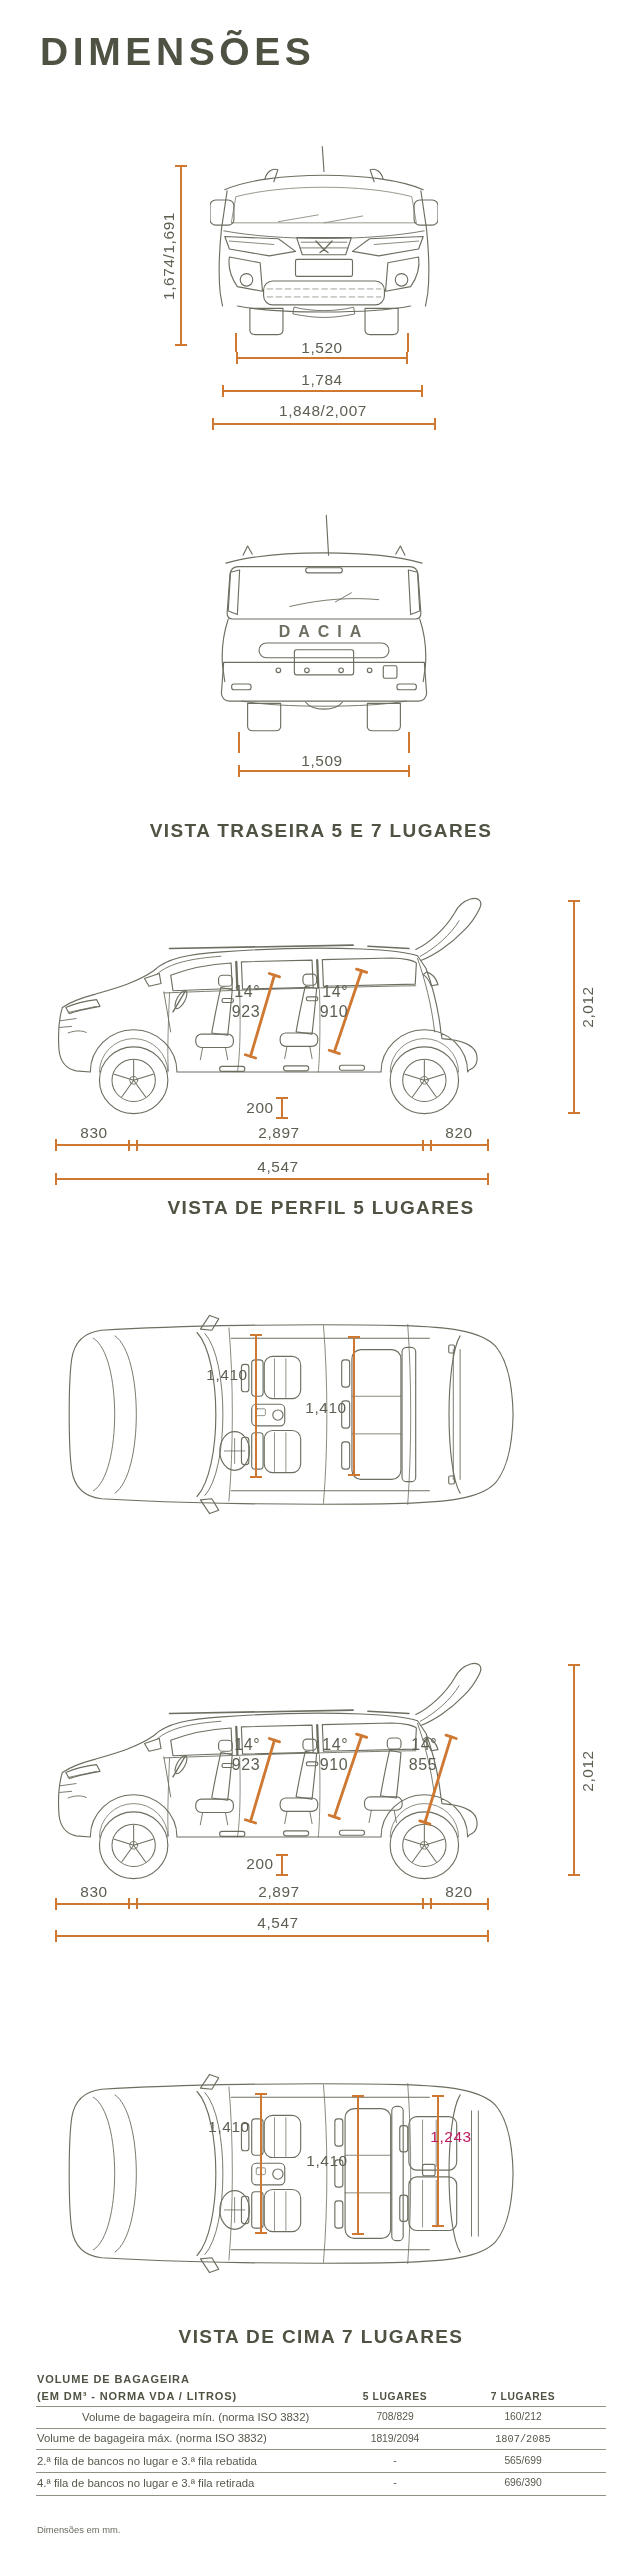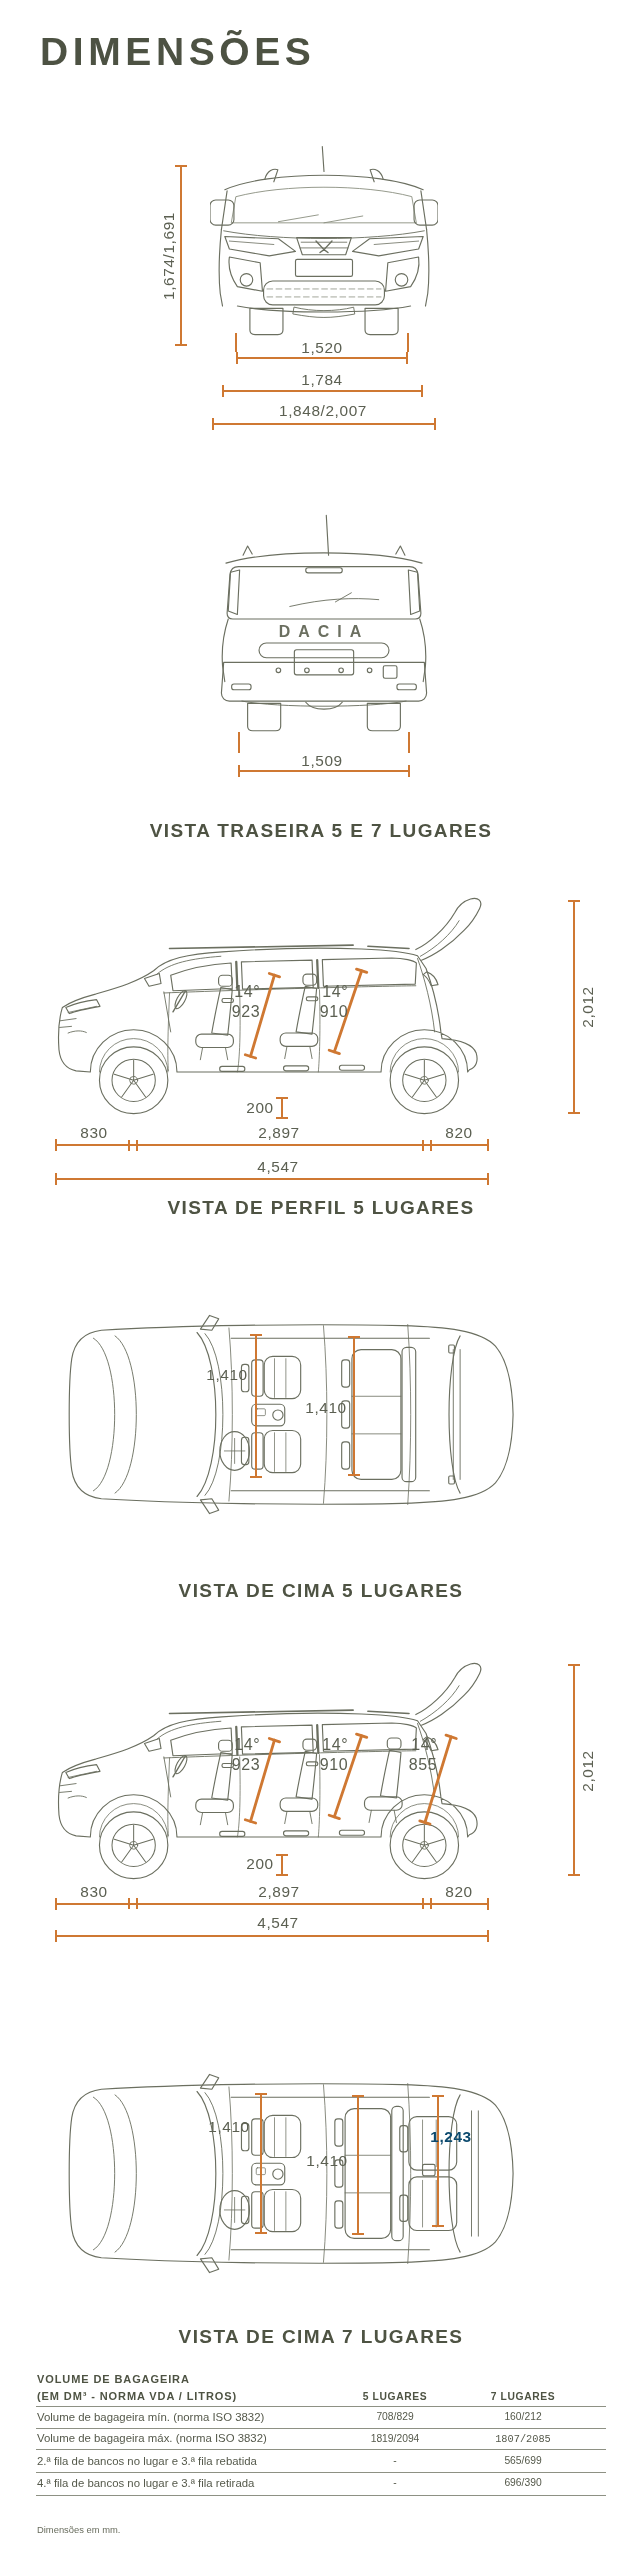"VISTA DE CIMA 5 LUGARES" div.caption { html: <div>VISTA DE CIMA 5 LUGARES</div> -> none }
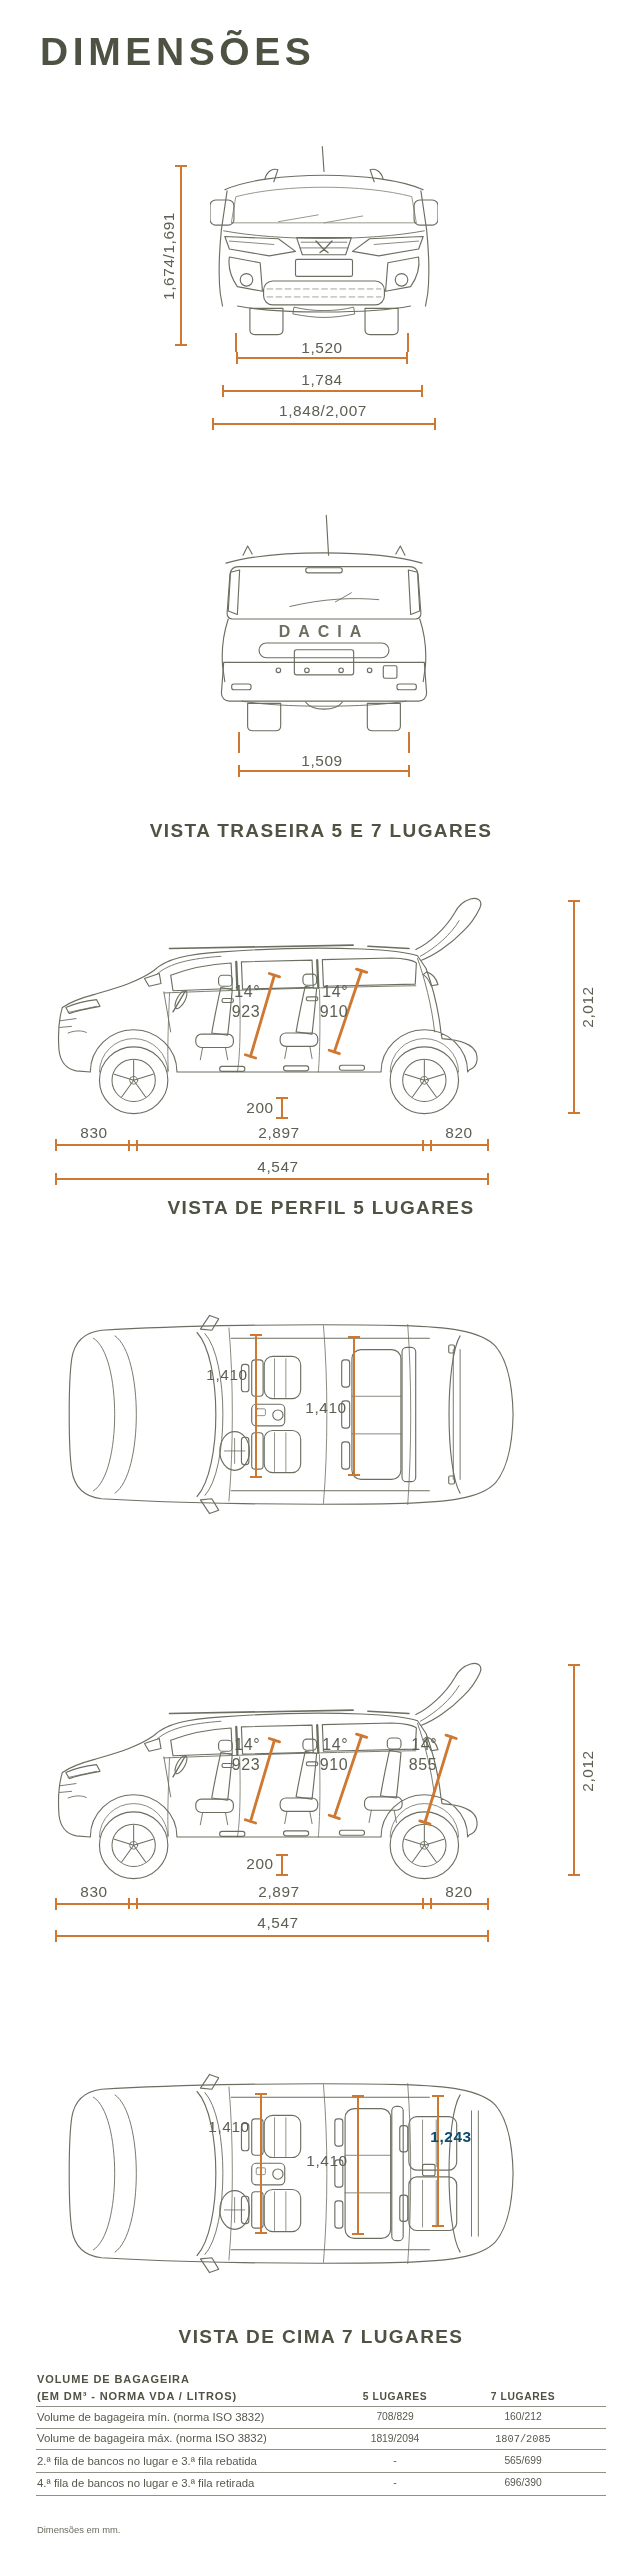"1,243" .dim.bold { color: #0c4a6e -> #be185d; font-weight: bold -> normal }
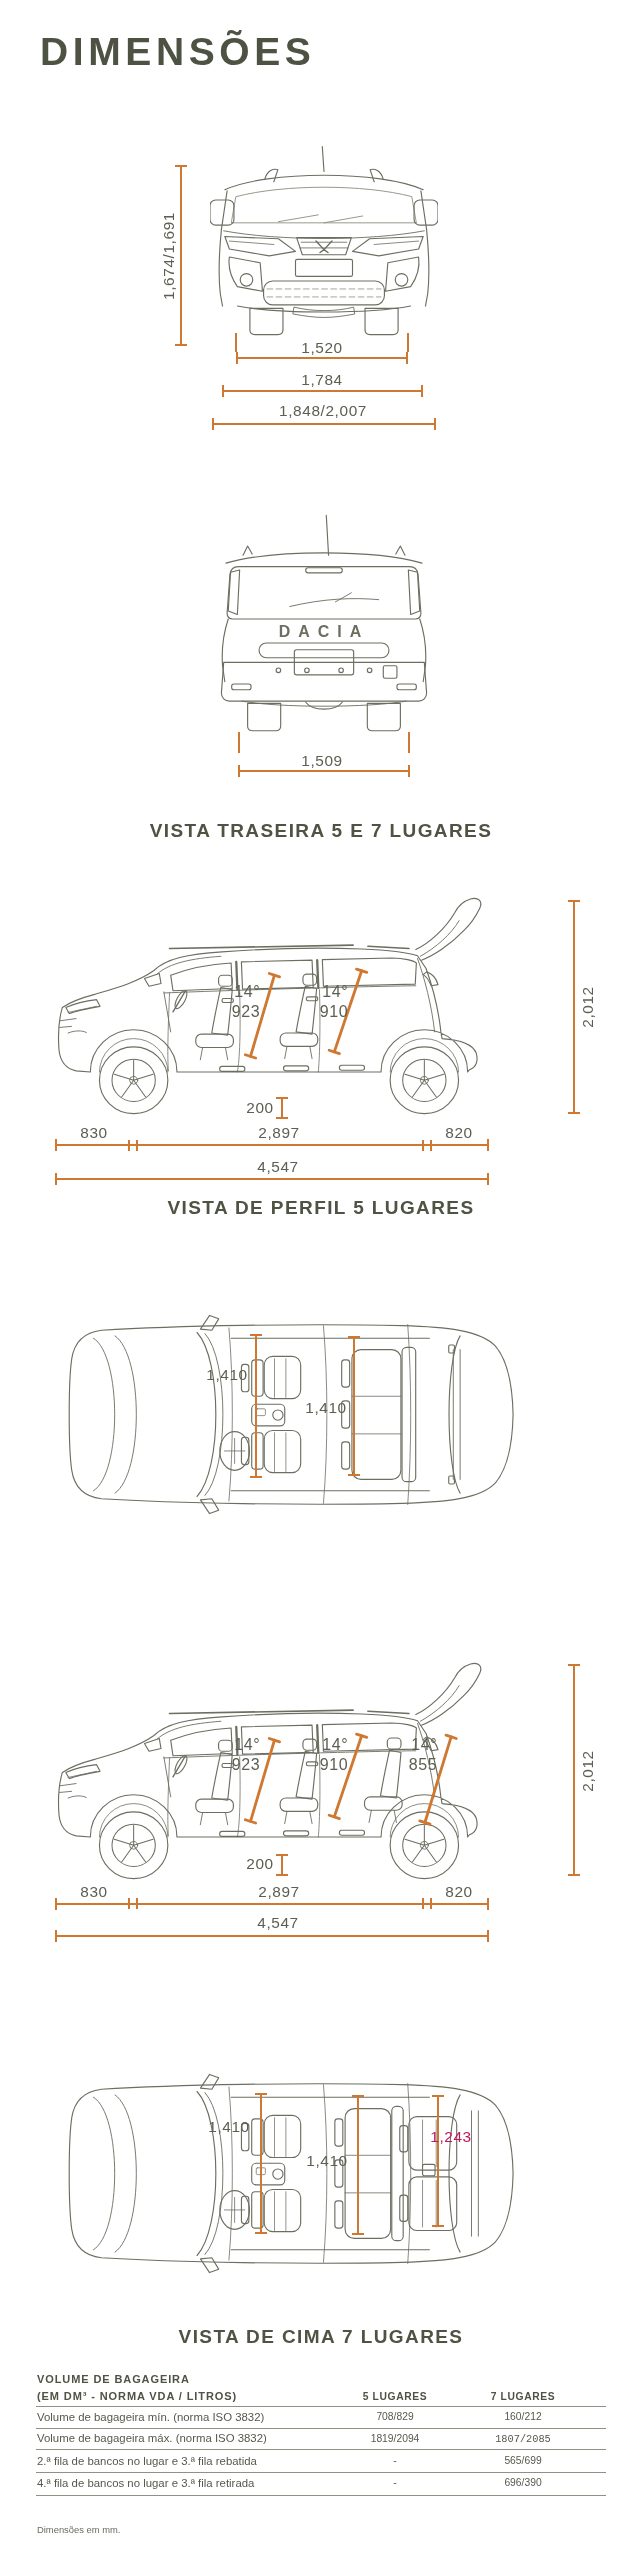"Volume de bagageira mín. (norma" div.t-label { margin-left: none -> 45px }
